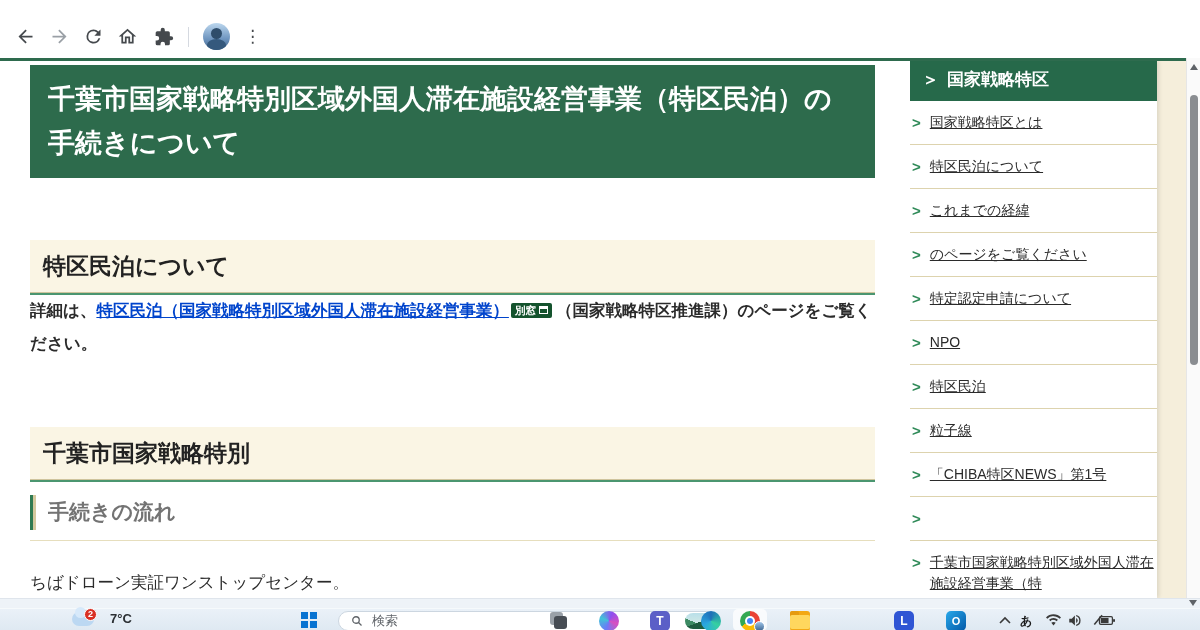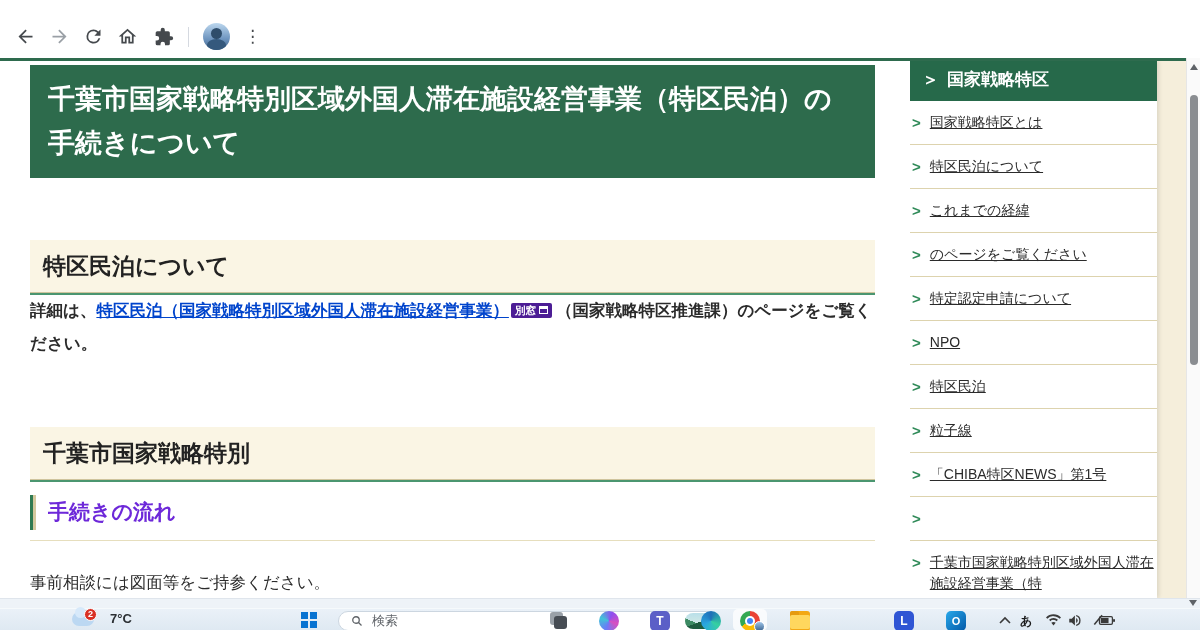"別窓" .badge { background: #4c1d95 -> #14532d }
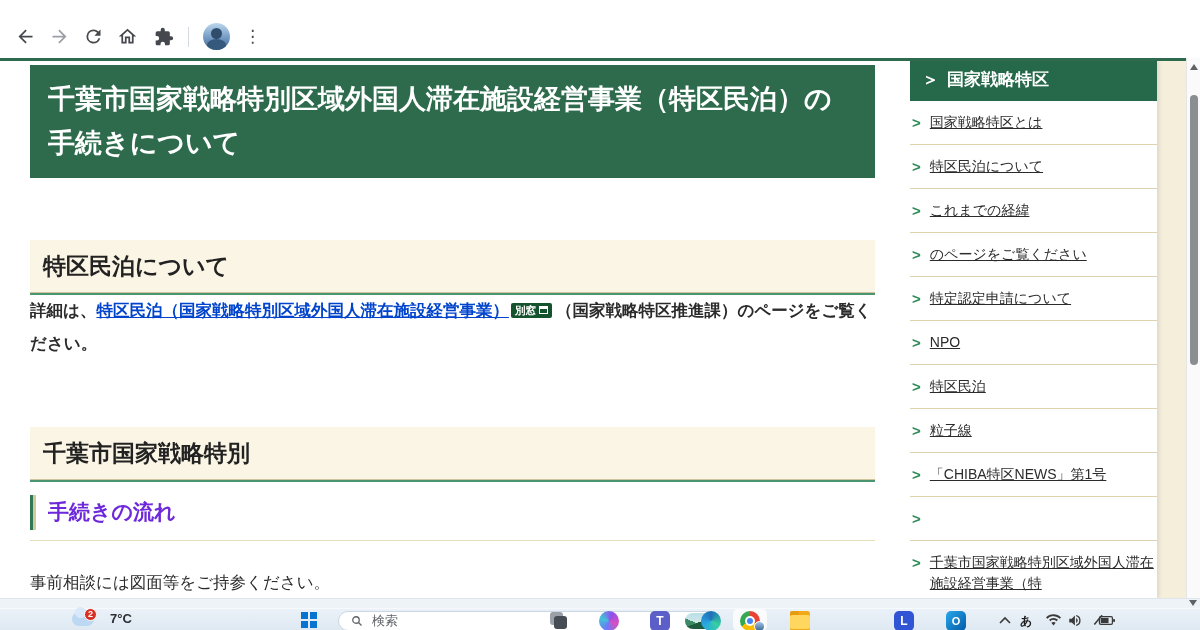"手続きの流れ" .h3box { color: #6d28d9 -> #737373 }
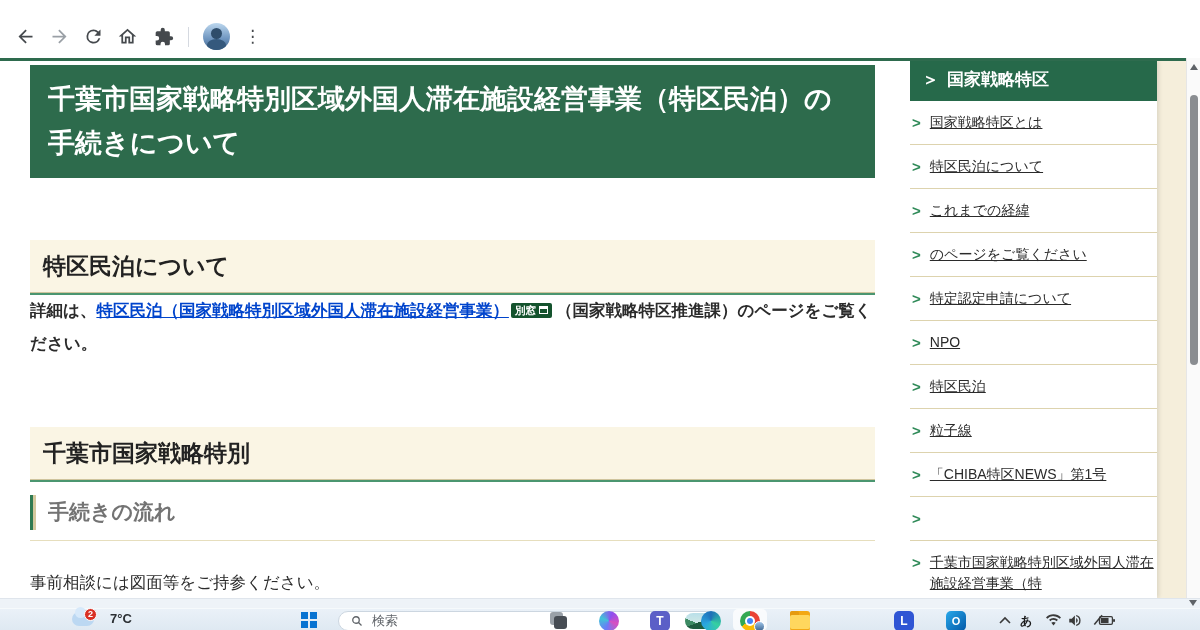"事前相談には図面等をご持参ください。" p.para { text: 事前相談には図面等をご持参ください -> ちばドローン実証ワンストップセンター }
